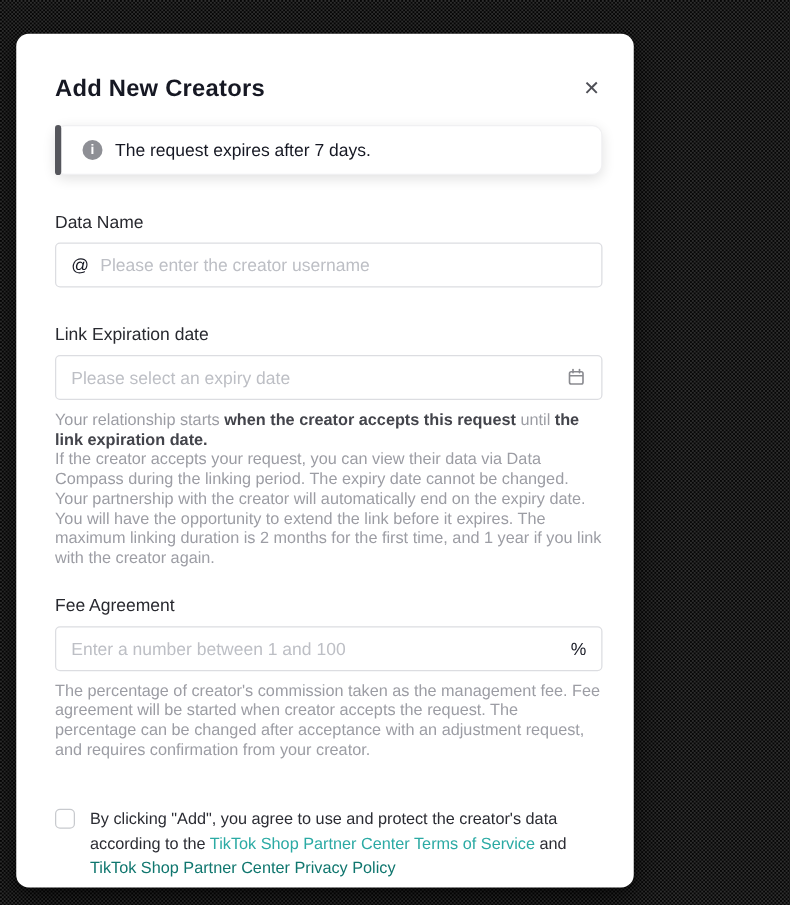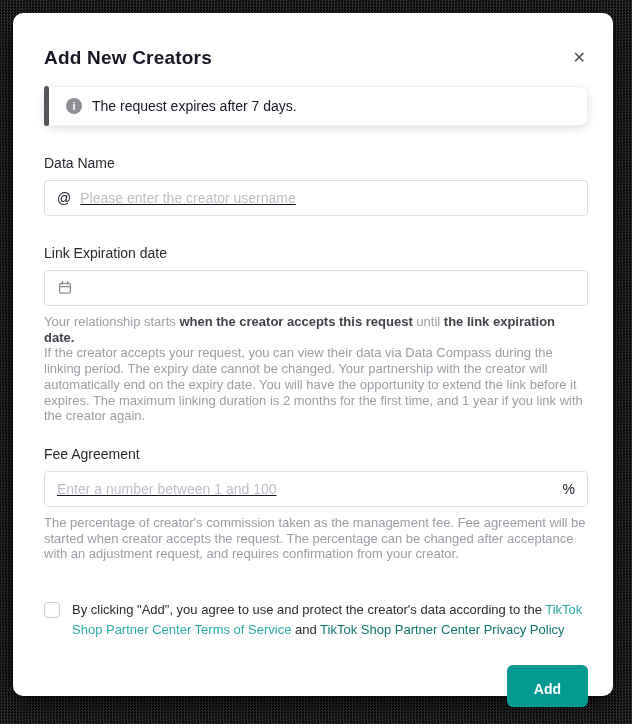"Add New Creators" .modal { top: 13px -> 27px; width: 600px -> 494px }
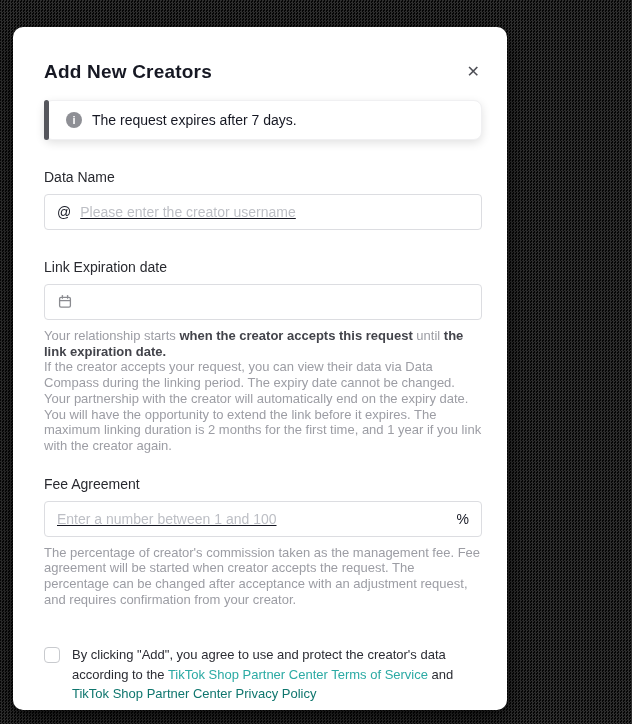"Please enter the creator username" .input-wrap input { text-decoration: underline -> none }
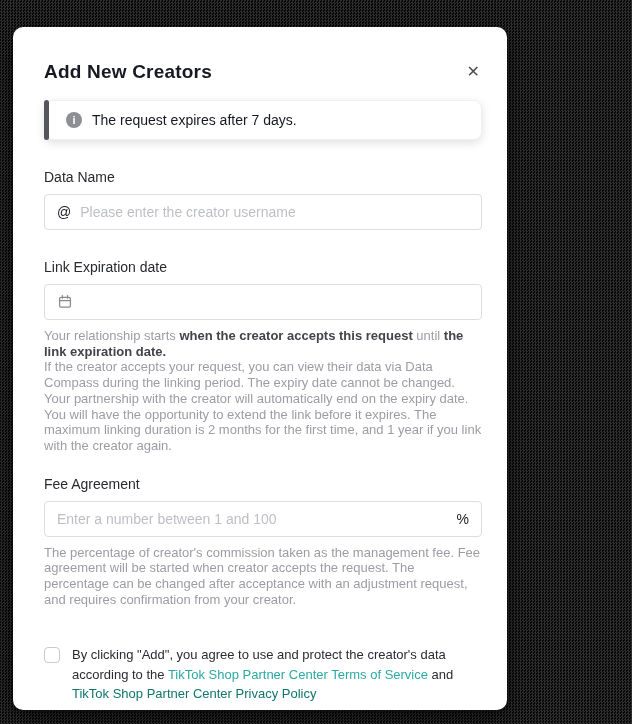"Please select an expiry date" input { html: none -> <input> }
